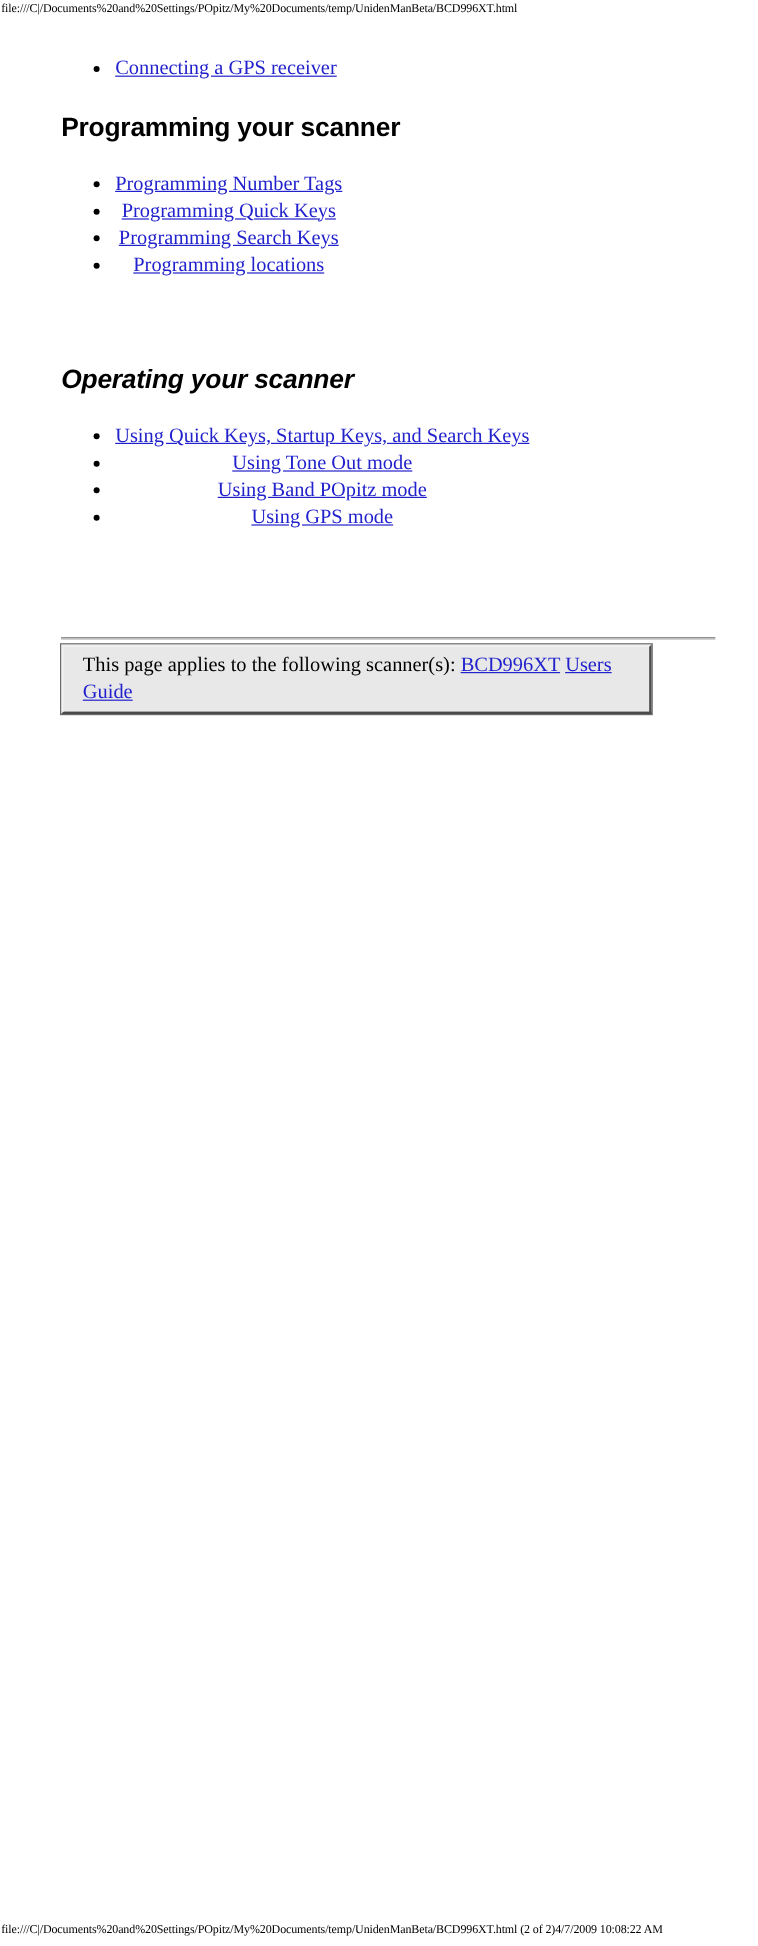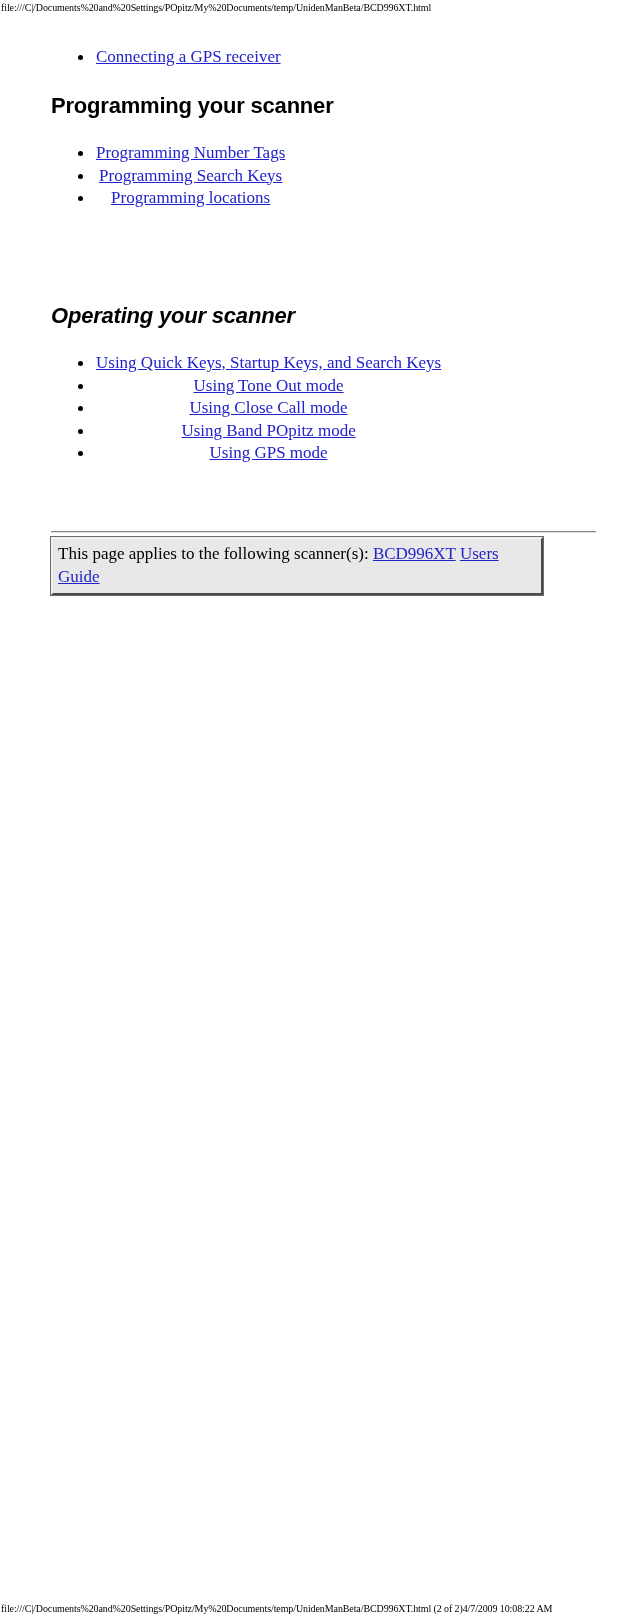"Programming Quick Keys" li { html: none -> <li> <span></span> <a>Programming Quick Keys</a> </li> }
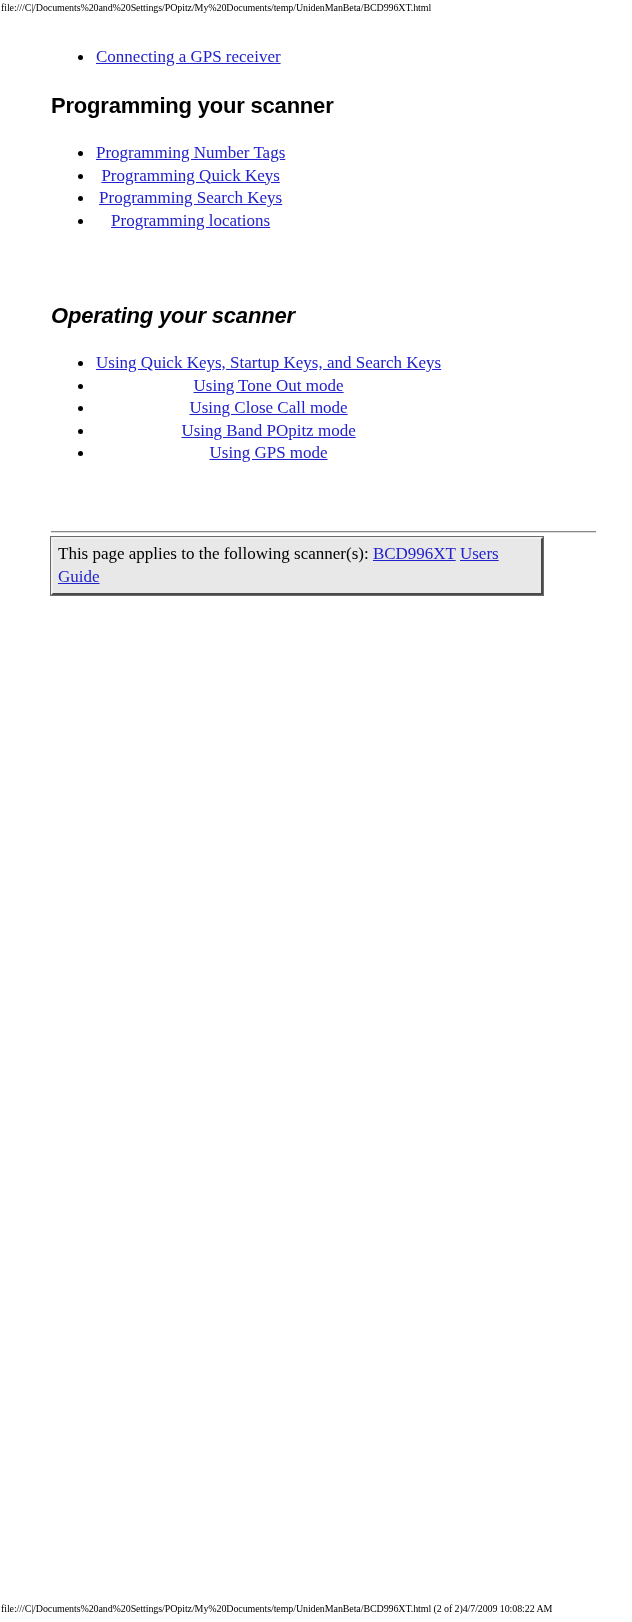"Using Close Call mode" li { html: <li> <span></span> <a>Using Close Call mode</a> </li> -> none }
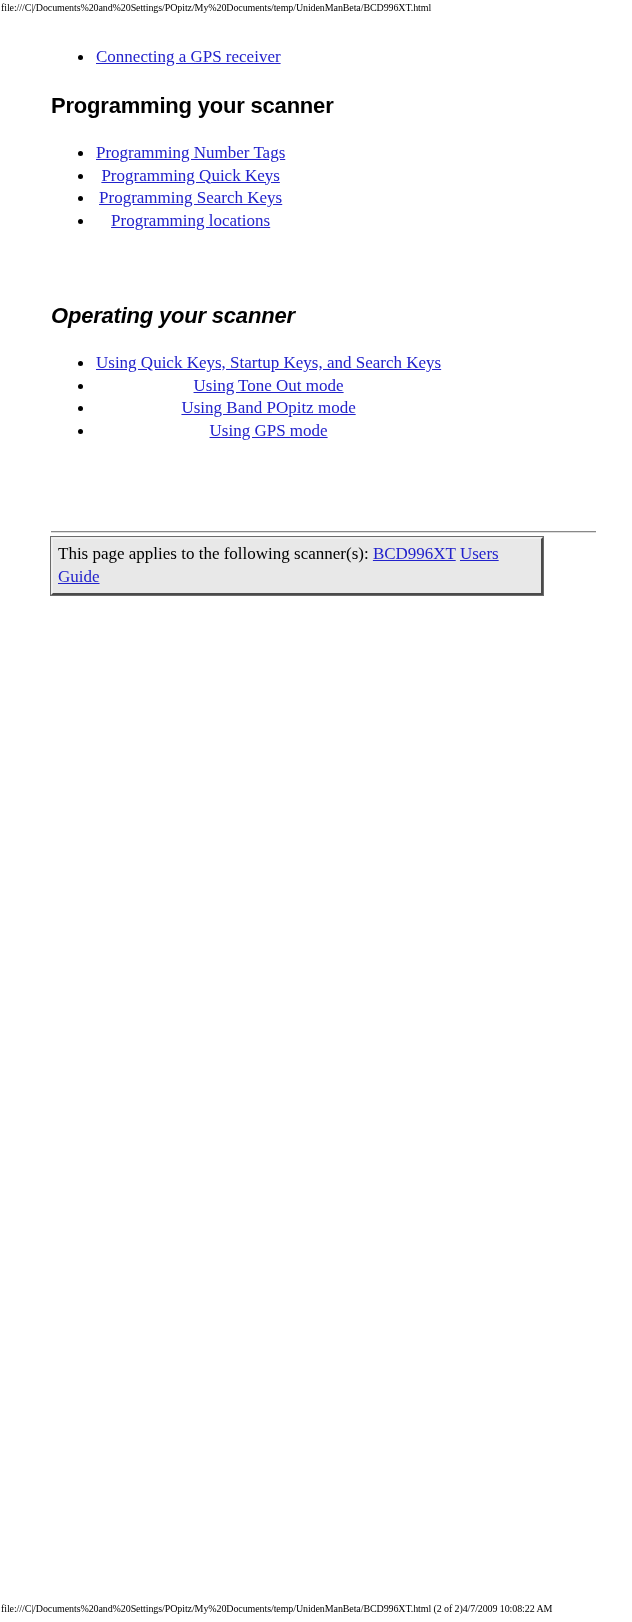"This page applies to the" .note-box { padding: 4px 5px 5px 5px -> 4px 5px 5px 16px }
